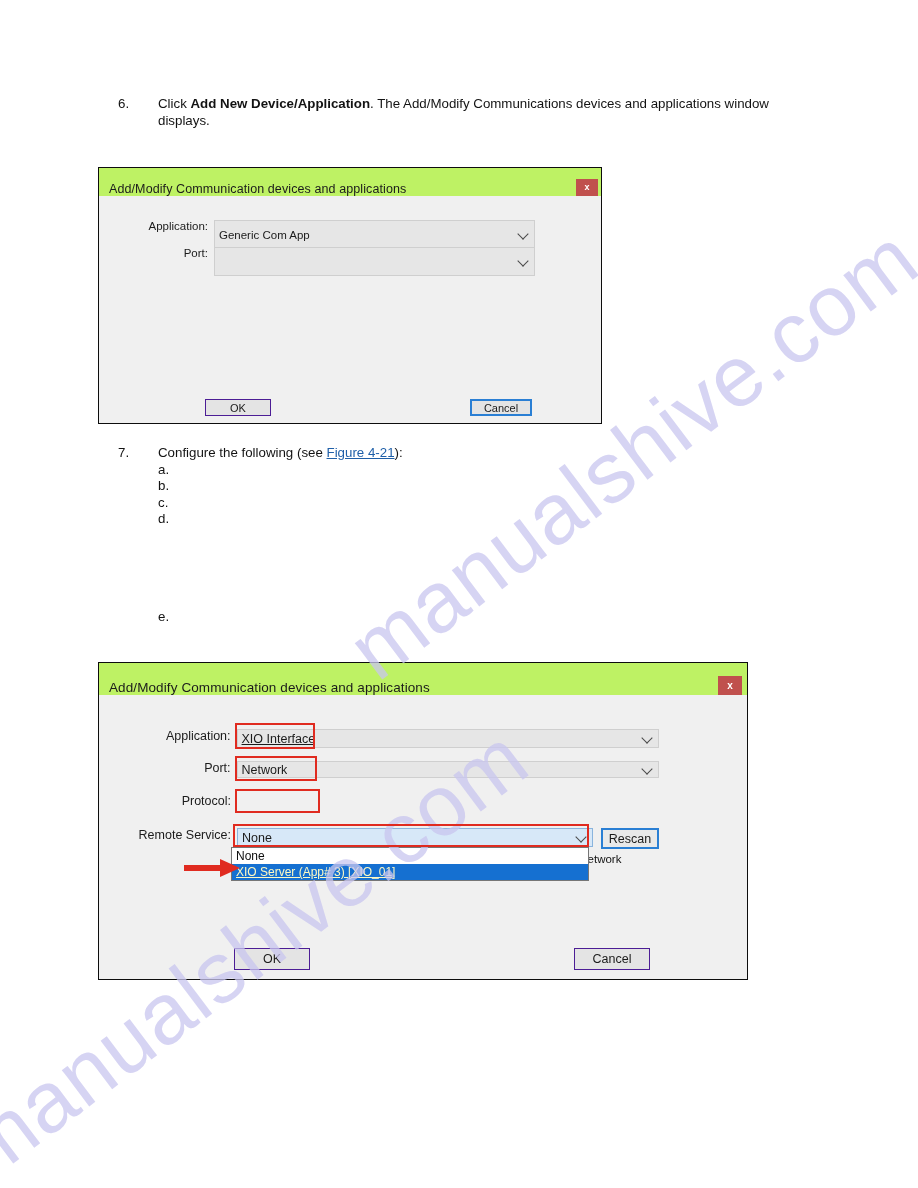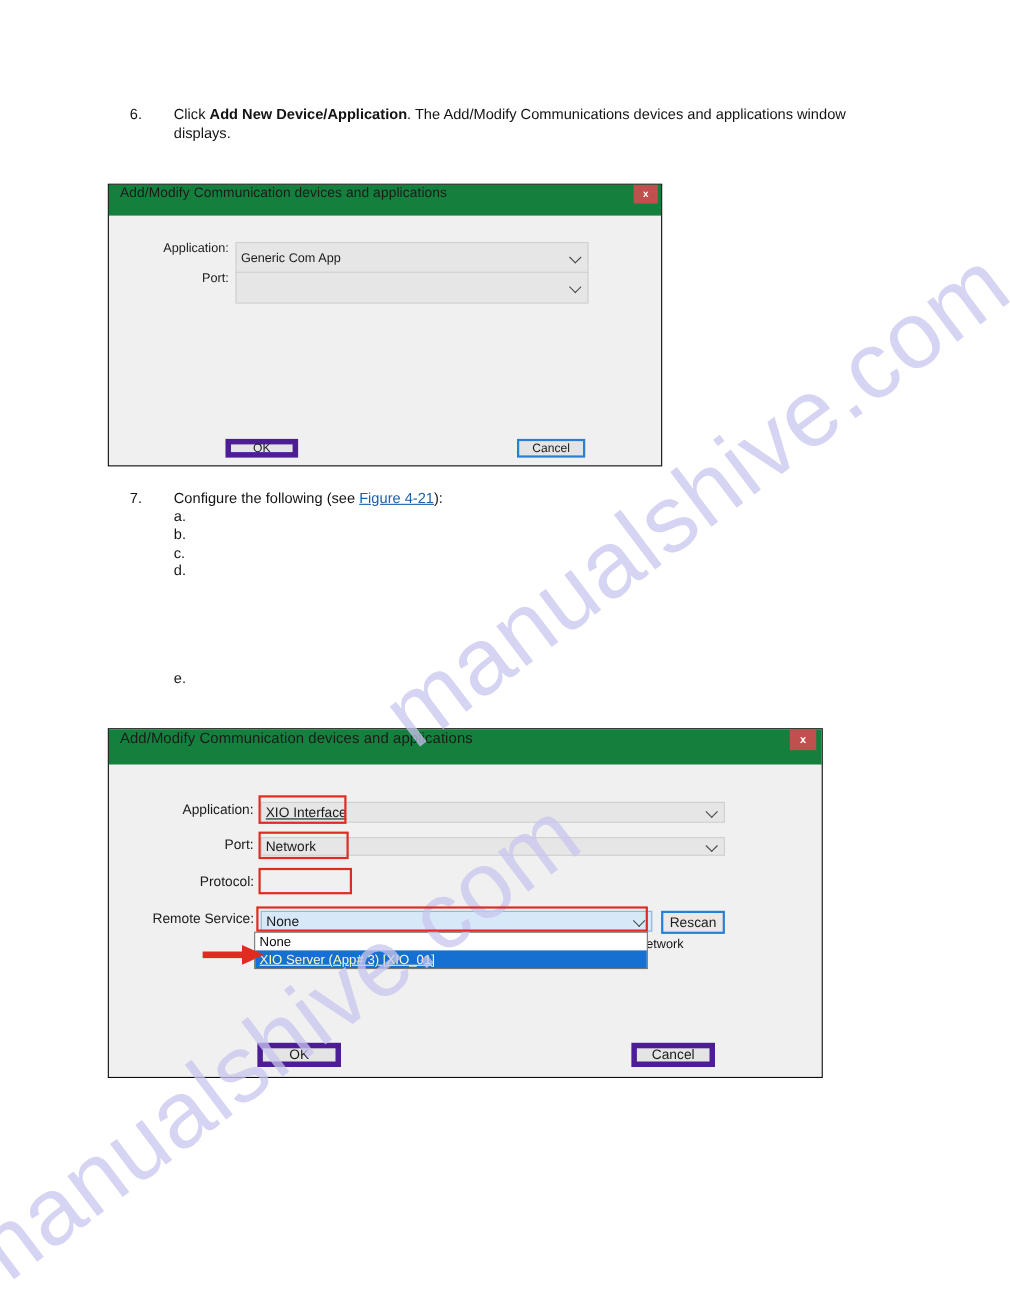"Add/Modify Communication devices and" .dlg-titlebar { align-items: flex-start -> flex-end; background: #15803d -> #bef264 }
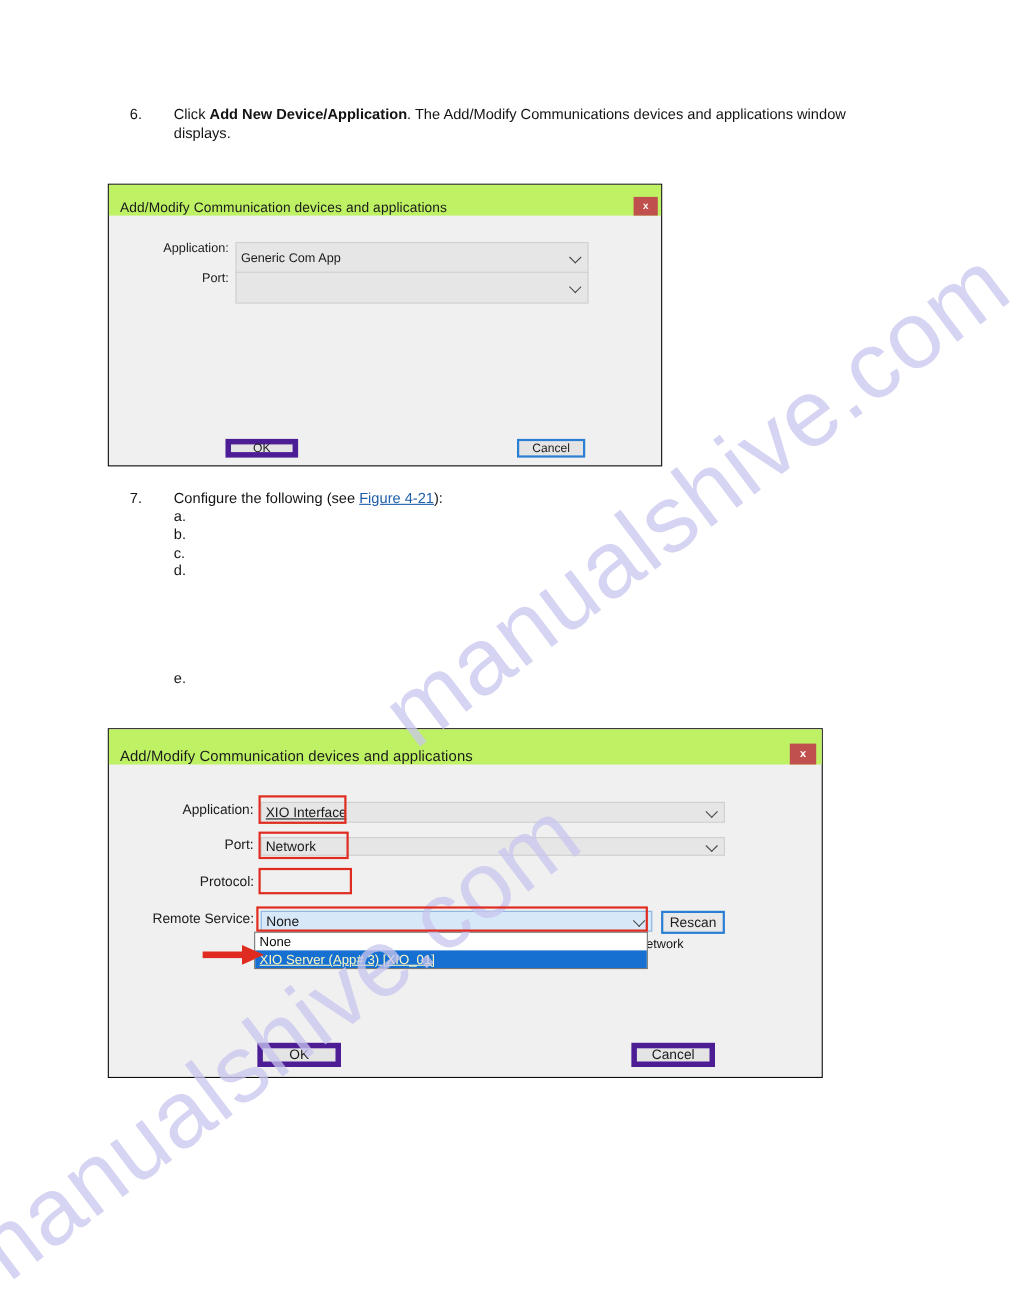"OK" .btn { border: 5px solid #4c1d95 -> 1px solid #4c1d95 }
